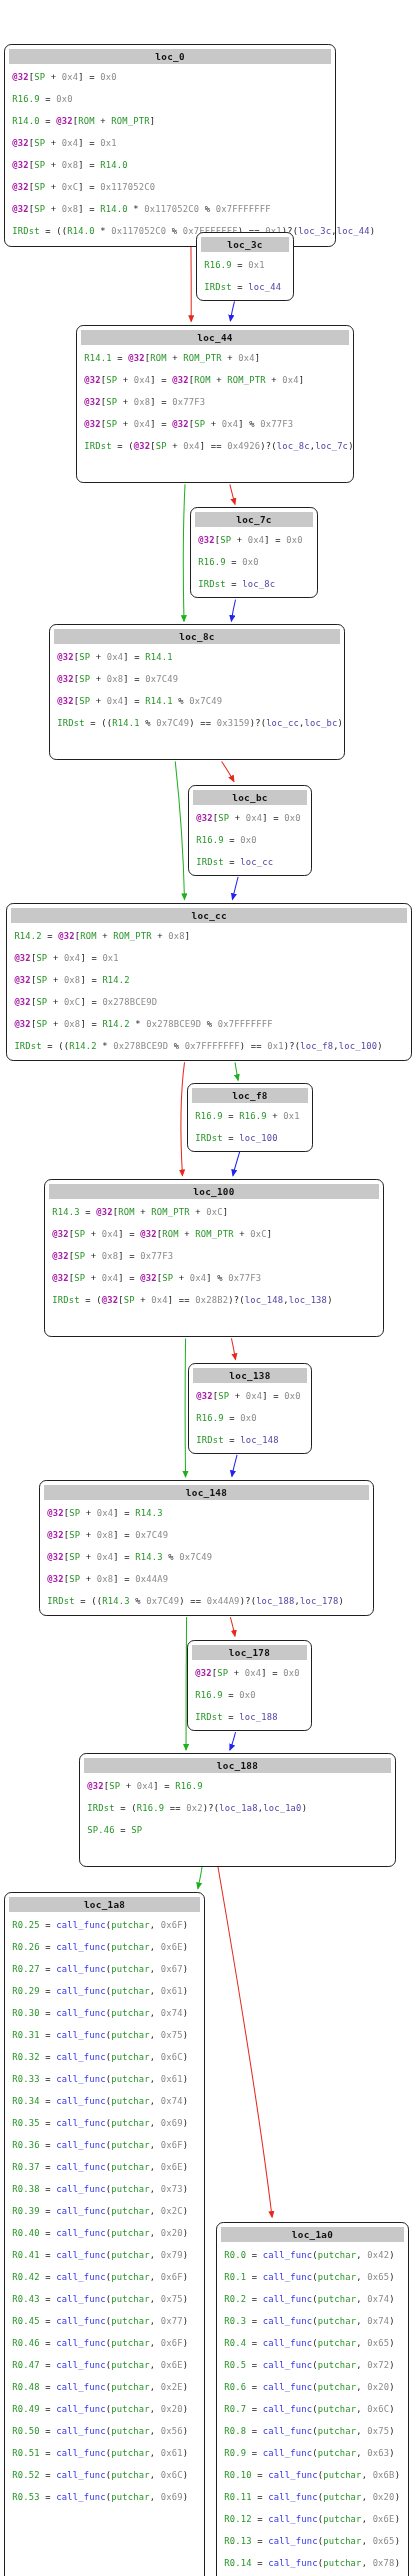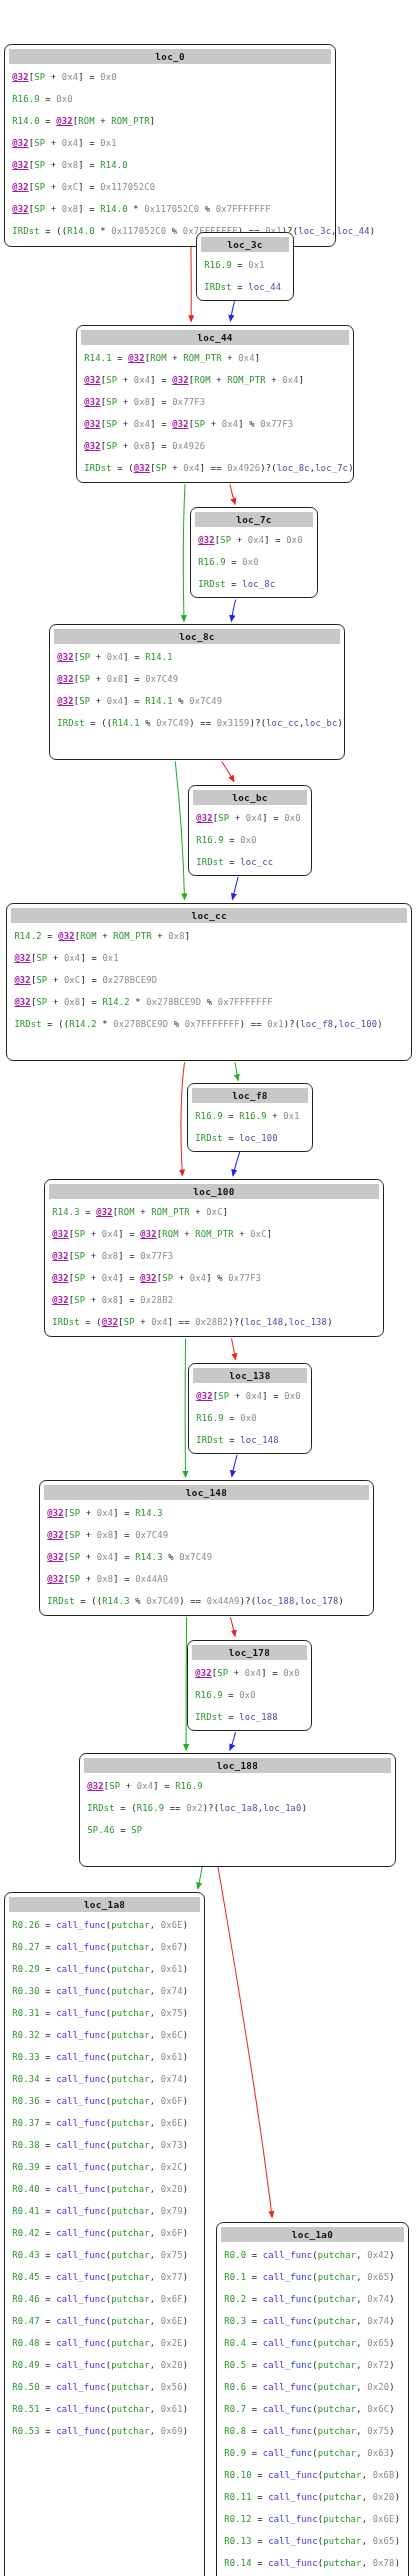"@32" .tk-mem { text-decoration: underline -> none }
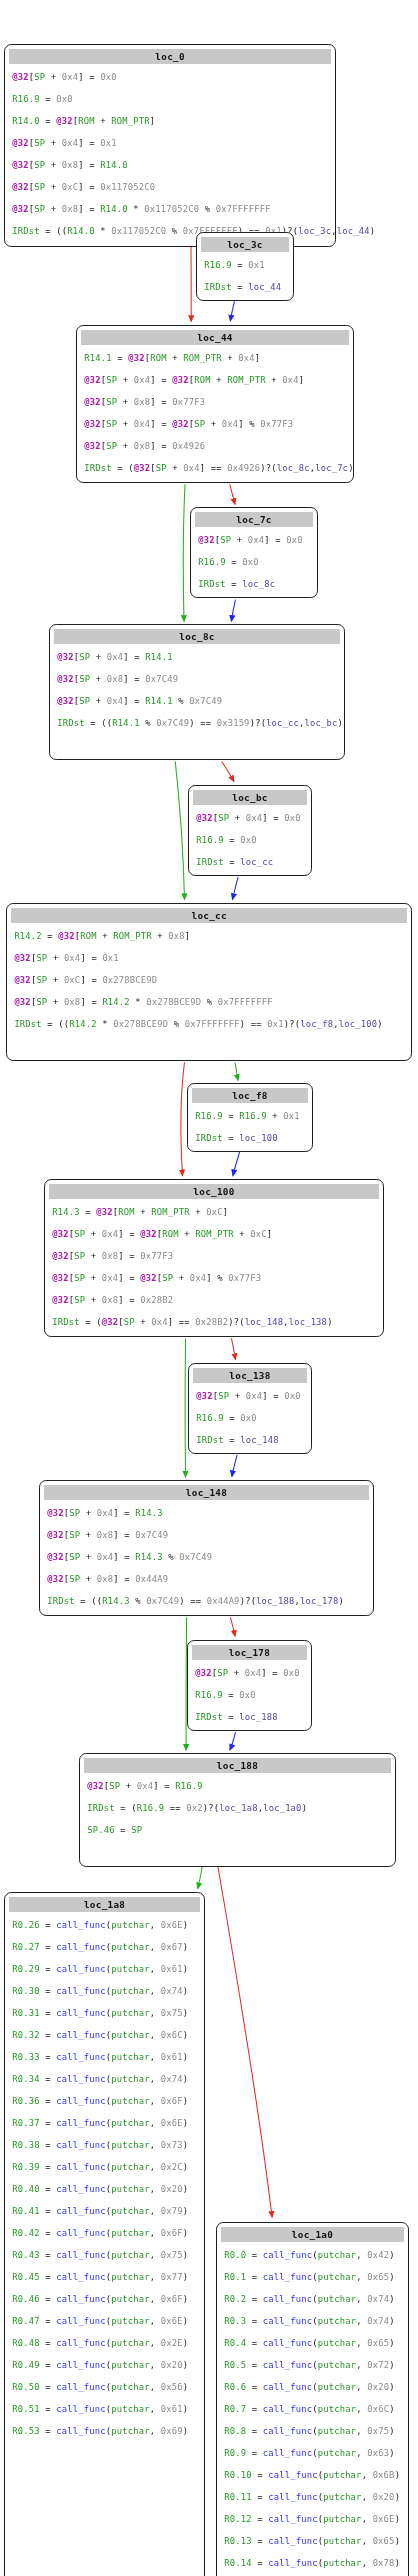"@32[SP + 0x8] = 0x4926" div.code-line { html: <div><span>@32</span><span>[</span><span>SP</span><span> </span><span>+</span><span> </span><span>0x8</span><span>]</span><span> </span><span>=</span><span> </span><span>0x4926</span></div> -> none }
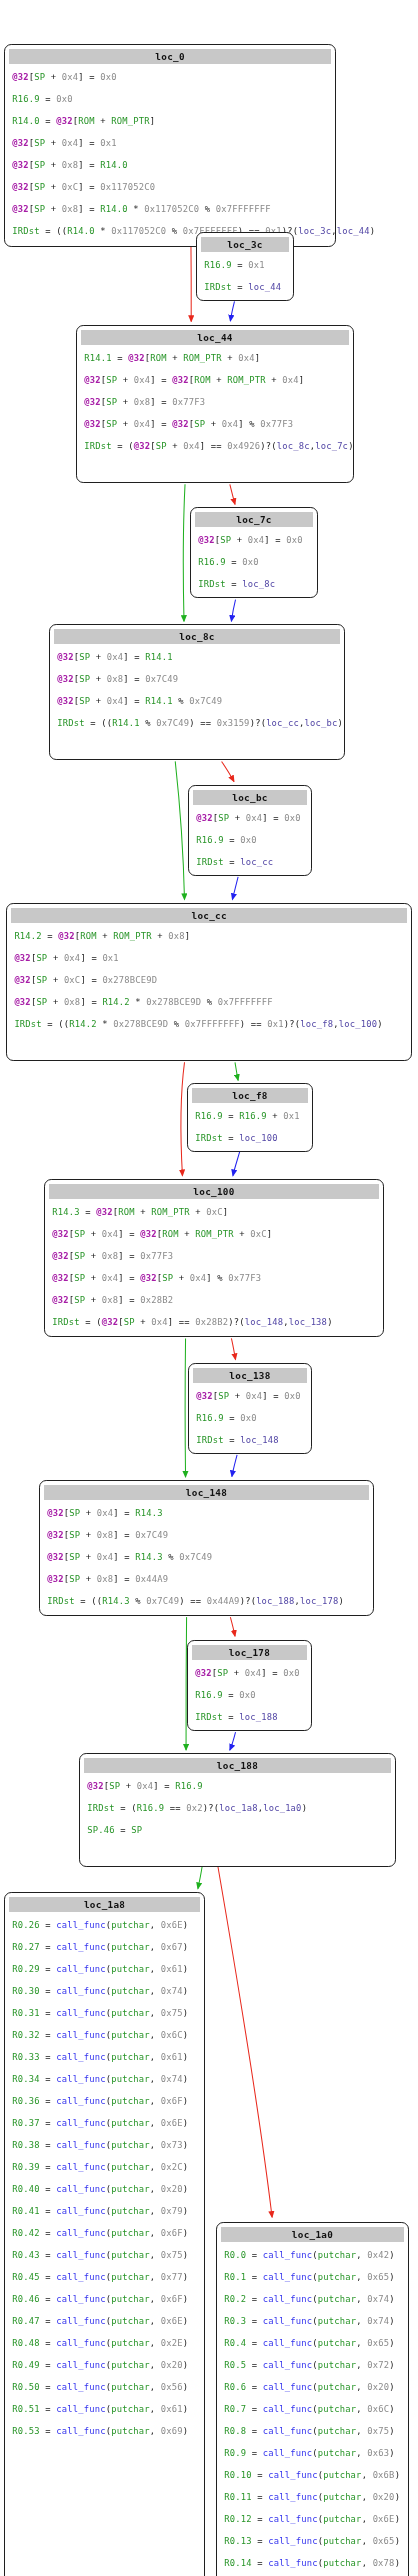"@32[SP + 0x8] = R14.2" div.code-line { html: none -> <div><span>@32</span><span>[</span><span>SP</span><span> </span><span>+</span><span> </span><span>0x8</span><span>]</span><span> </span><span>=</span><span> </span><span>R14.2</span></div> }
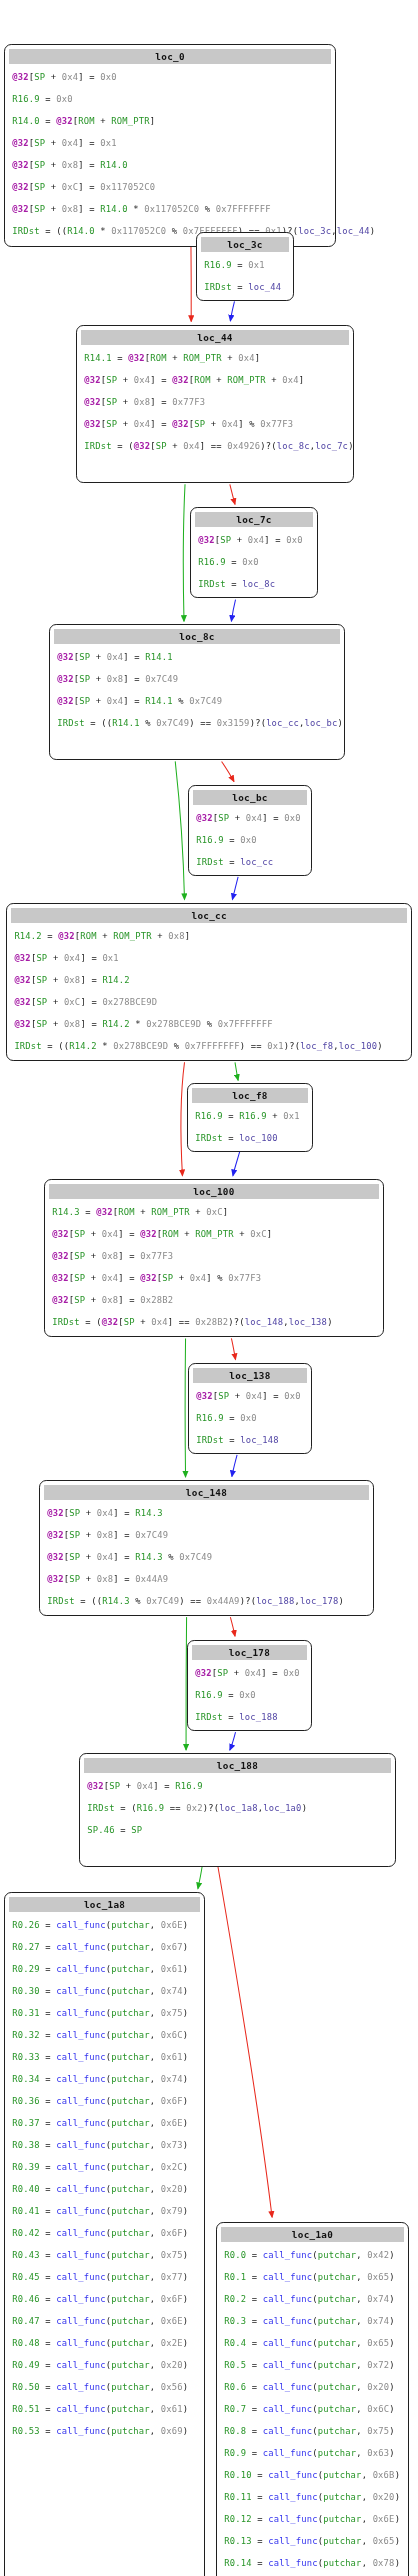"@32[SP + 0x8] = 0x28B2" div.code-line { html: <div><span>@32</span><span>[</span><span>SP</span><span> </span><span>+</span><span> </span><span>0x8</span><span>]</span><span> </span><span>=</span><span> </span><span>0x28B2</span></div> -> none }
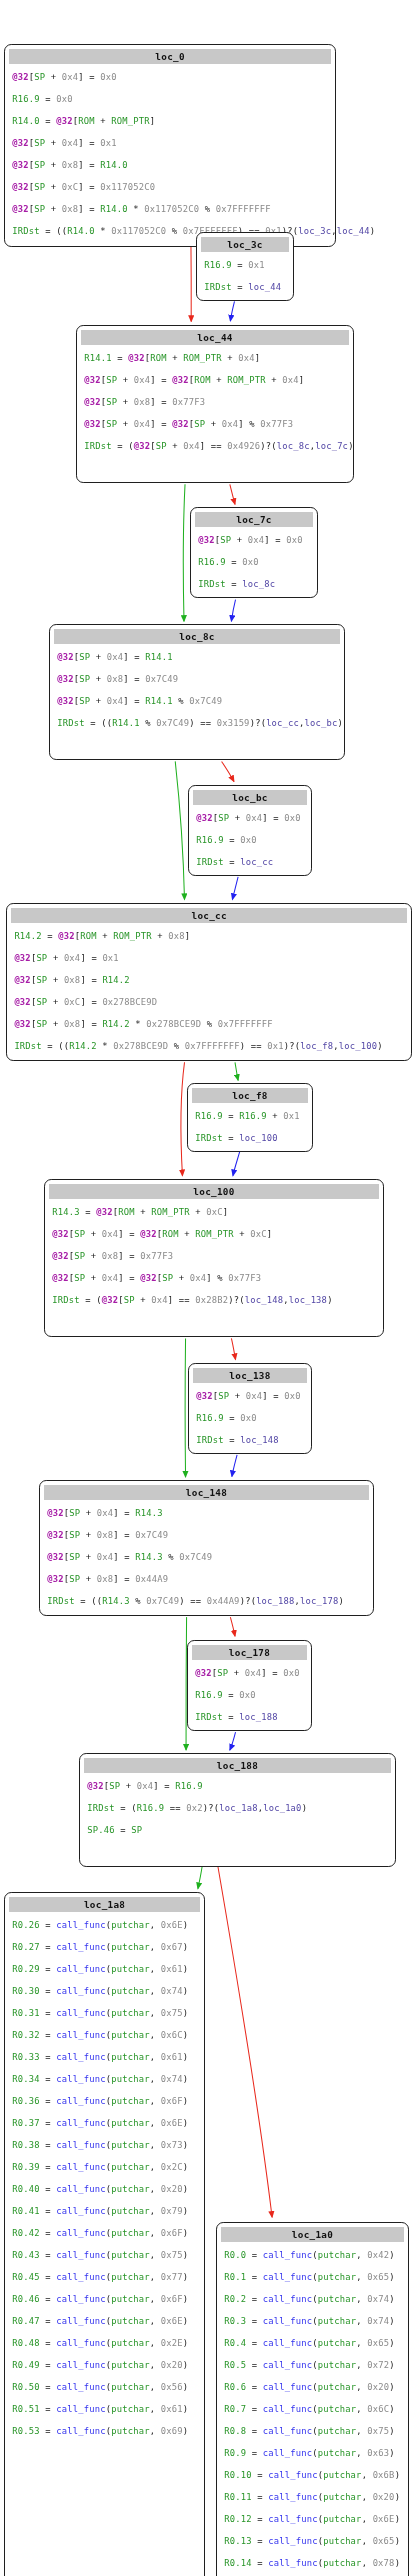"R0.25 = call_func(putchar, 0x6F)" div.code-line { html: none -> <div><span>R0.25</span><span> </span><span>=</span><span> </span><span>call_func</span><span>(</span><span>putchar</span><span>,</span><span> </span><span>0x6F</span><span>)</span></div> }
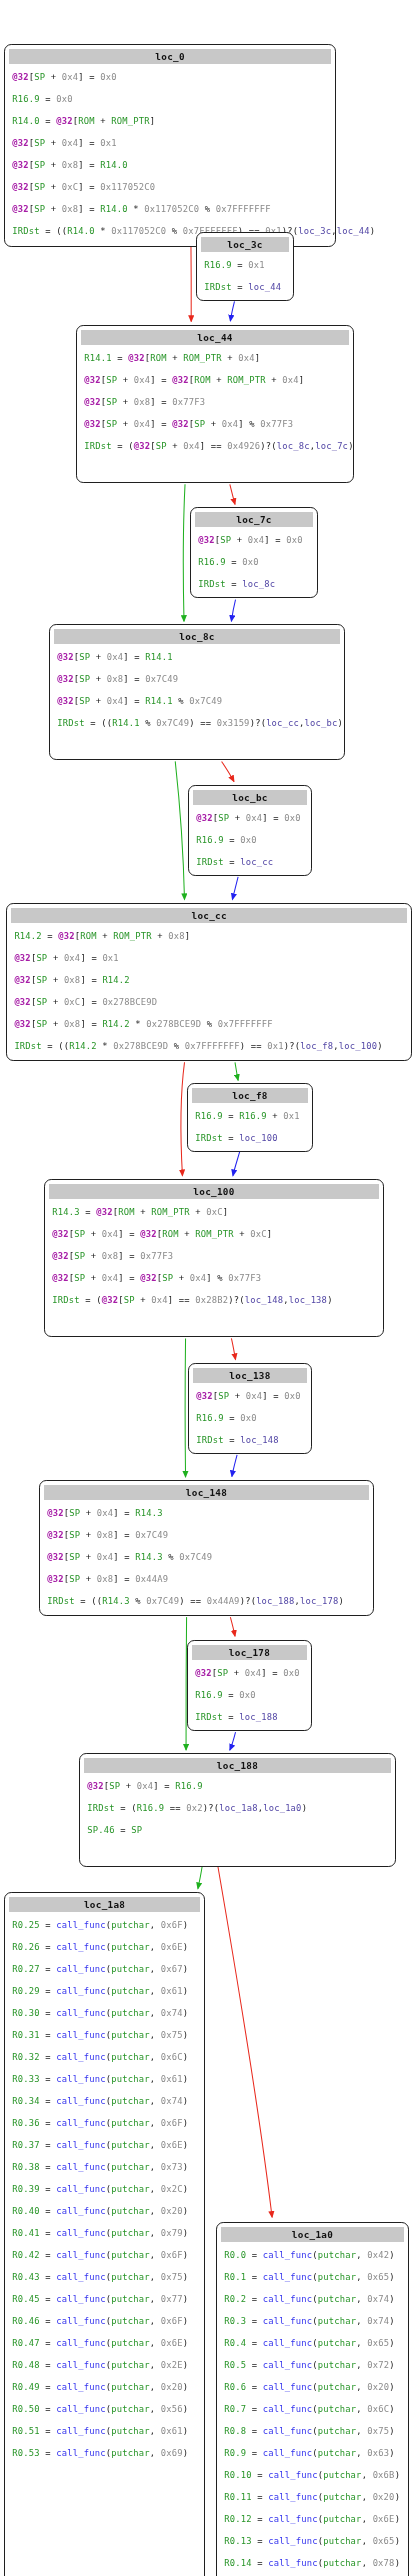"R0.35 = call_func(putchar, 0x69)" div.code-line { html: none -> <div><span>R0.35</span><span> </span><span>=</span><span> </span><span>call_func</span><span>(</span><span>putchar</span><span>,</span><span> </span><span>0x69</span><span>)</span></div> }
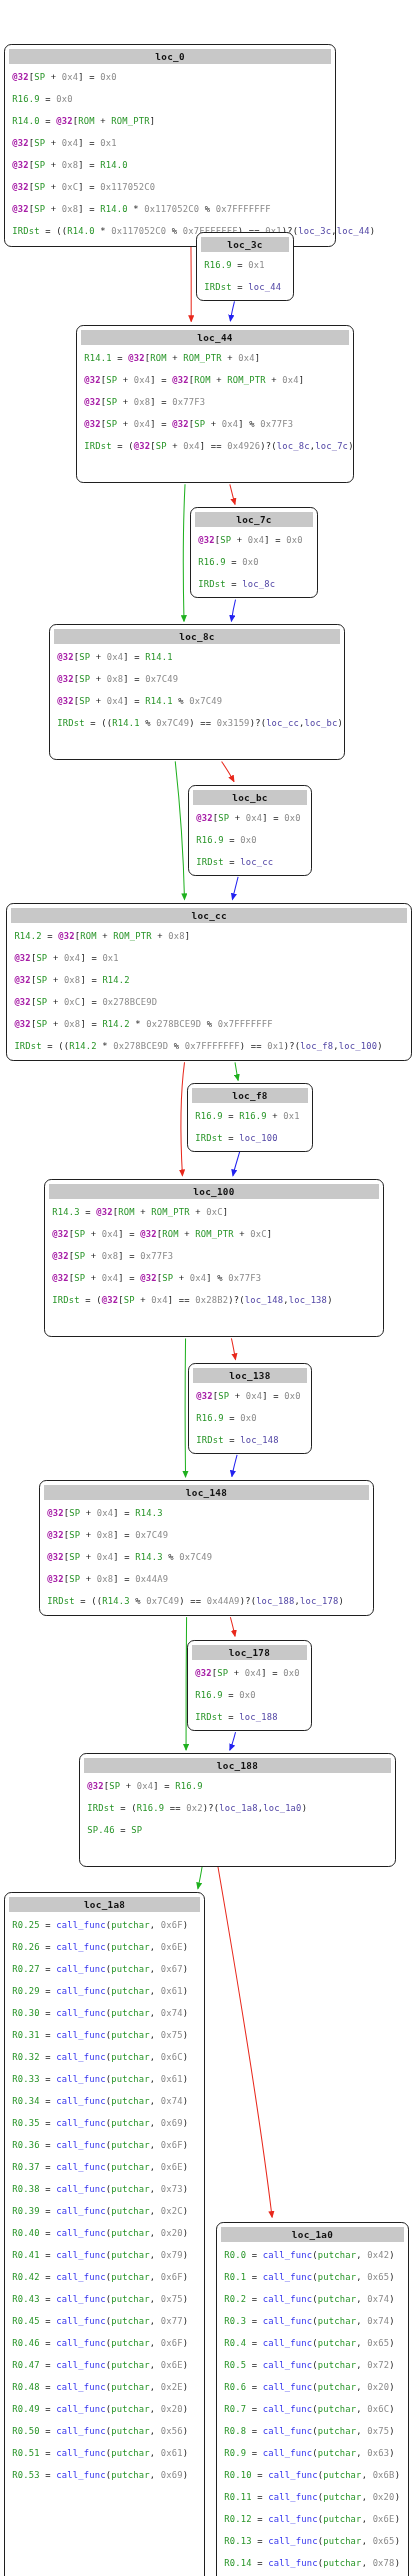"R0.52 = call_func(putchar, 0x6C)" div.code-line { html: none -> <div><span>R0.52</span><span> </span><span>=</span><span> </span><span>call_func</span><span>(</span><span>putchar</span><span>,</span><span> </span><span>0x6C</span><span>)</span></div> }
